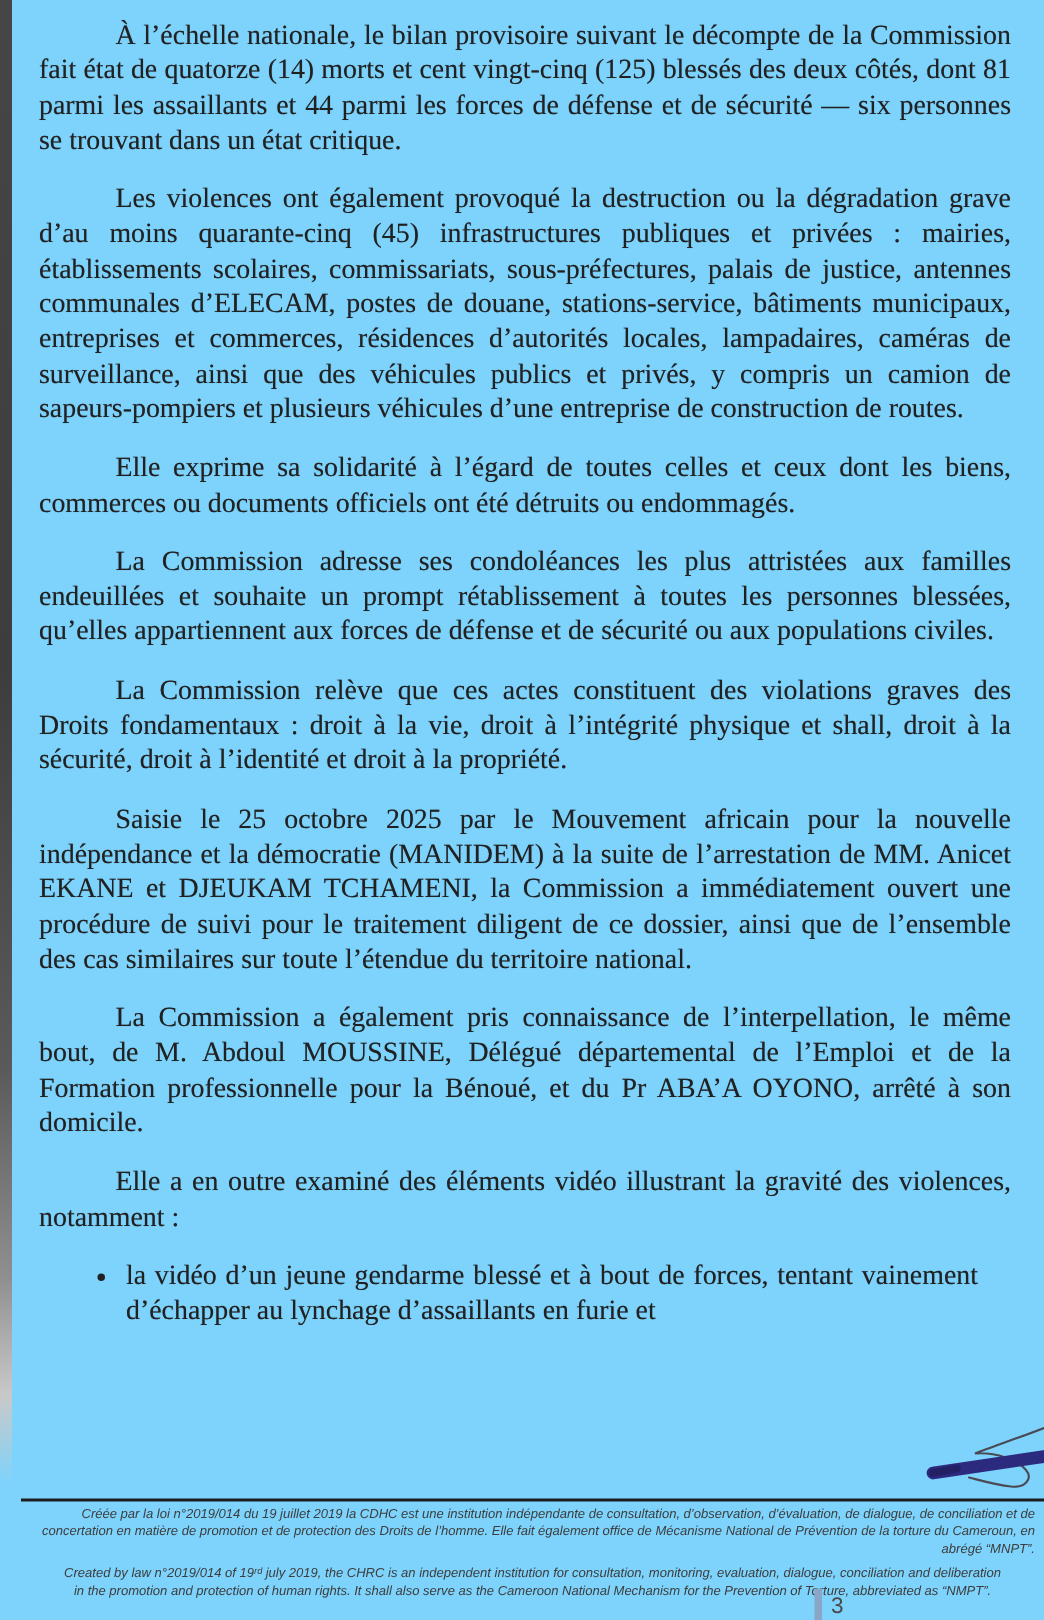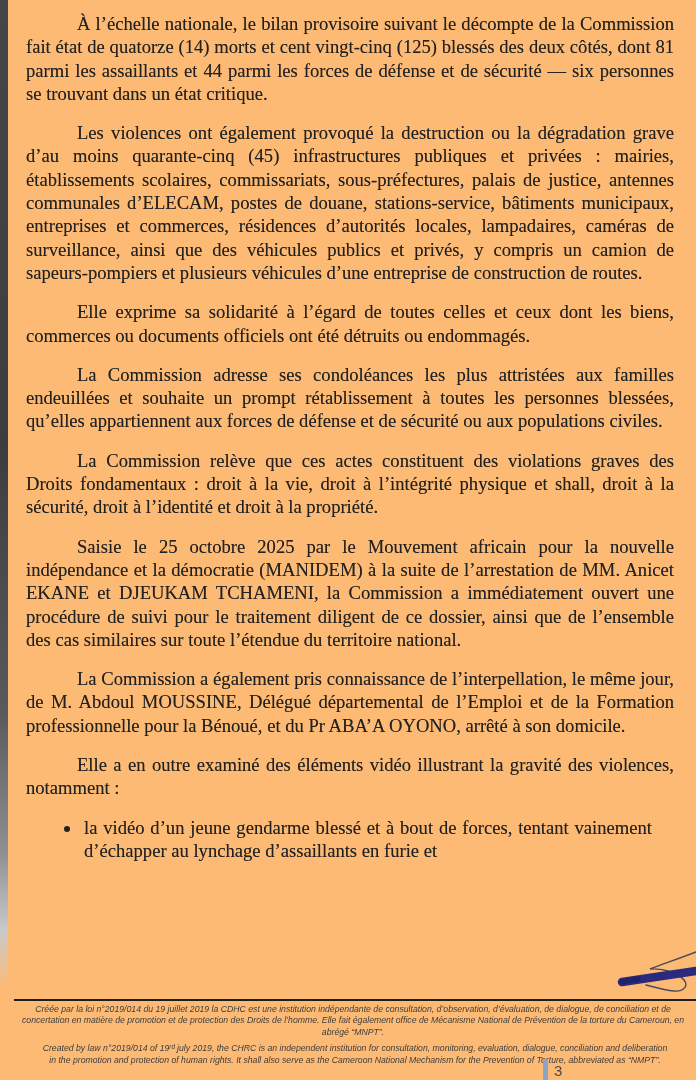"À l’échelle nationale, le bilan" .page { background: #fdba74 -> #7dd3fc }
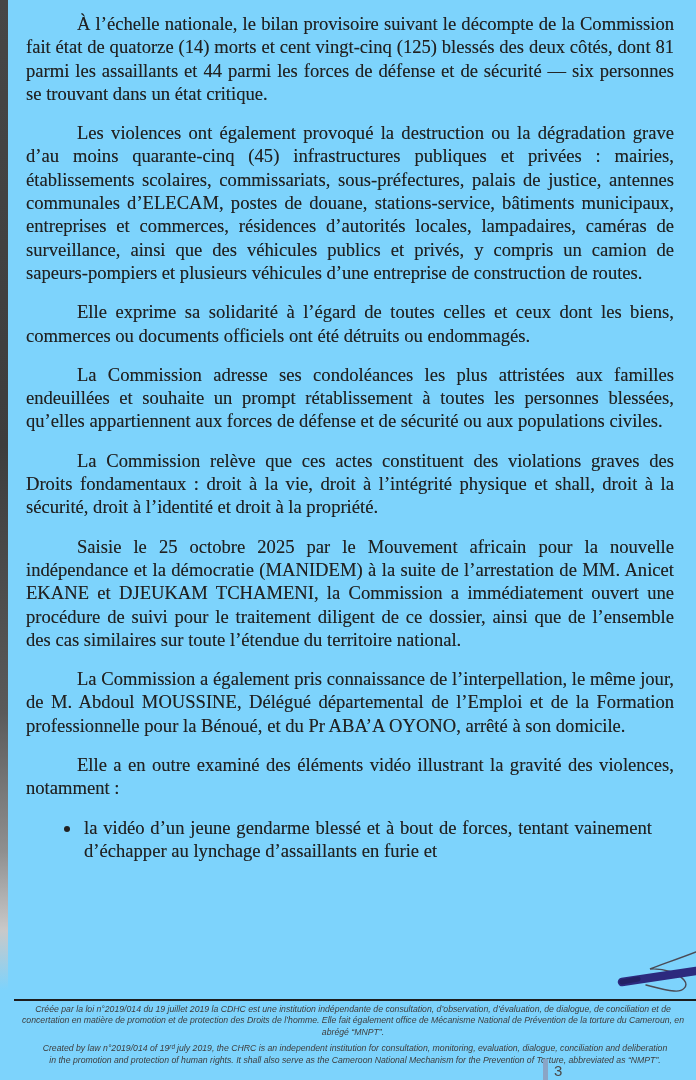"La Commission a également pris" p { text: jour -> bout }
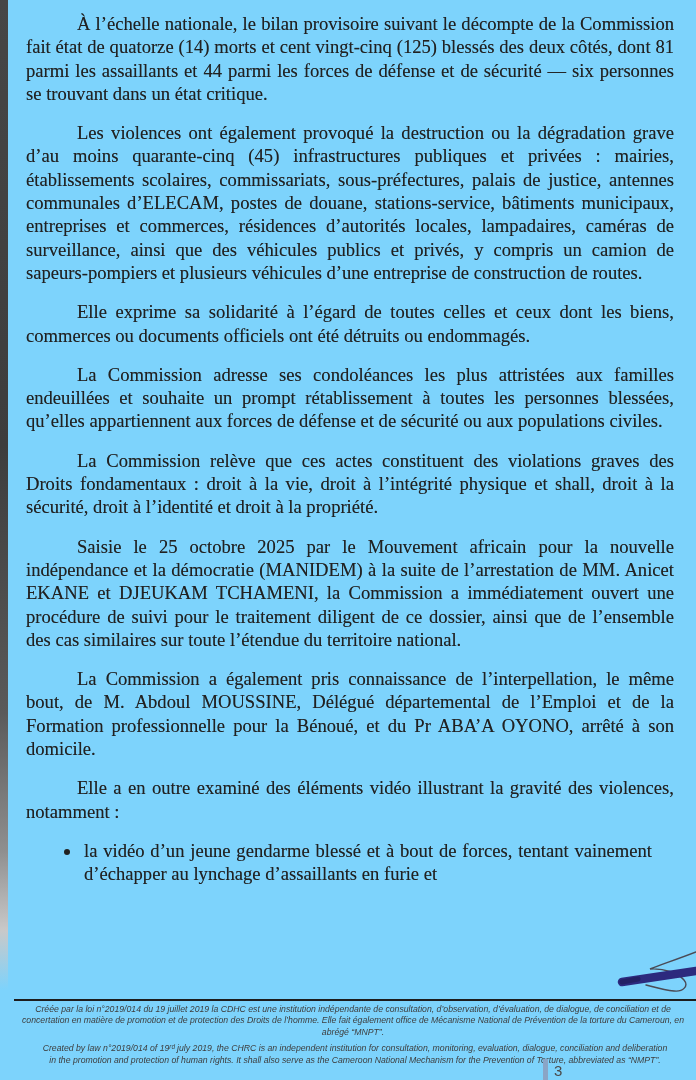"Créée par la loi n°2019/014" .footer .fr { text-align: none -> right }
